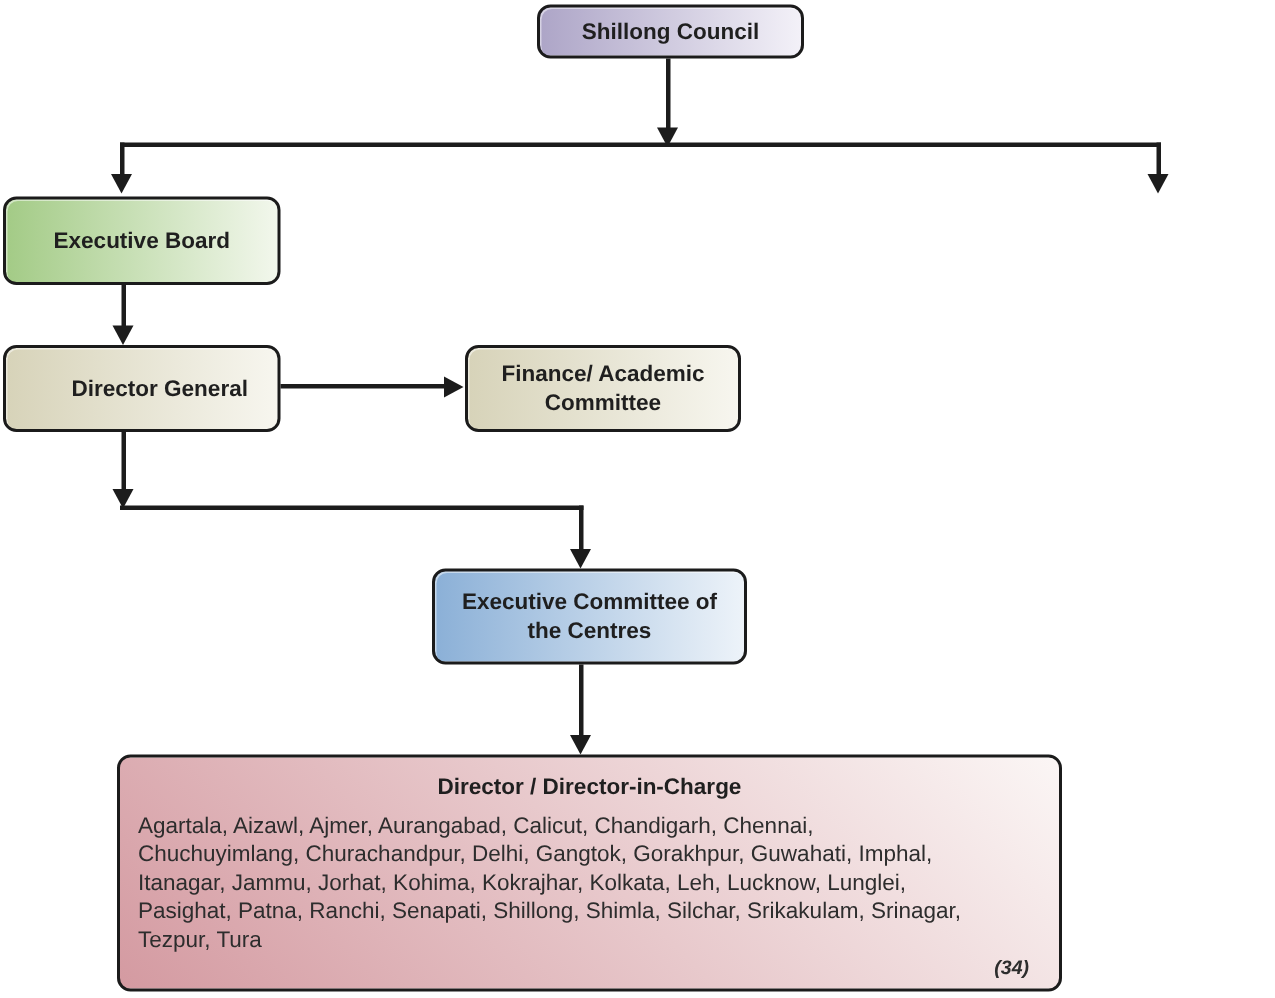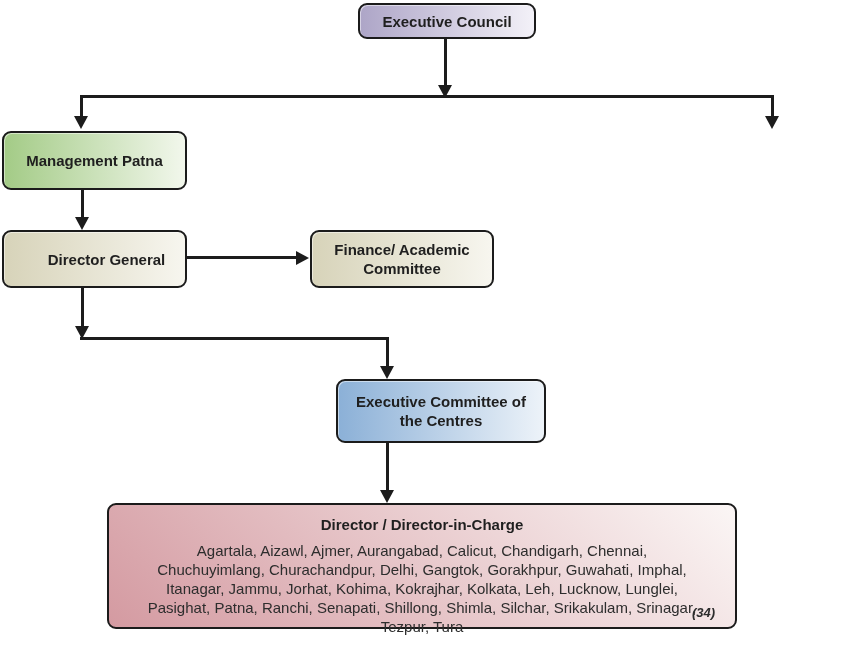"Executive Council" span { text: Executive -> Shillong }
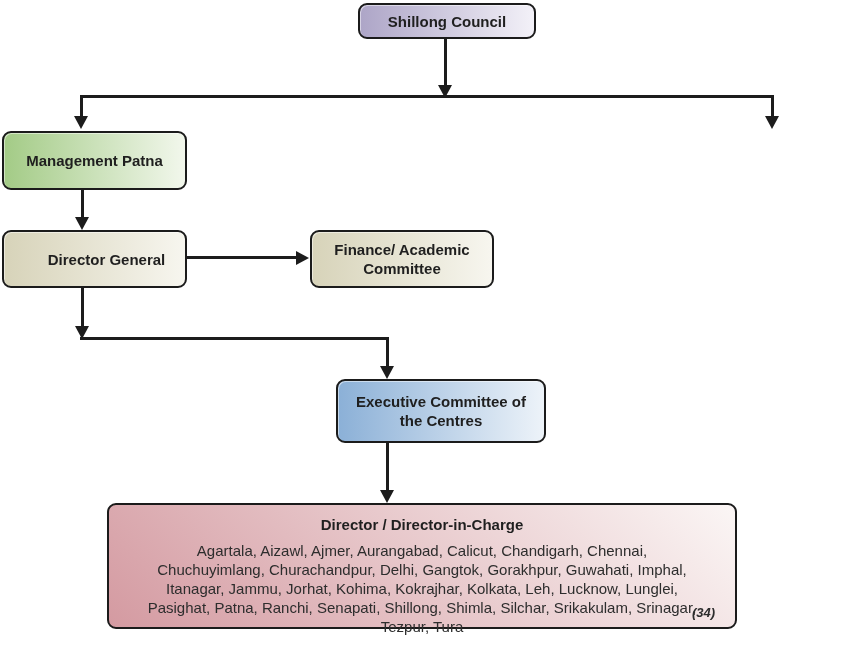"Management Patna" span { text: Management Patna -> Executive Board }
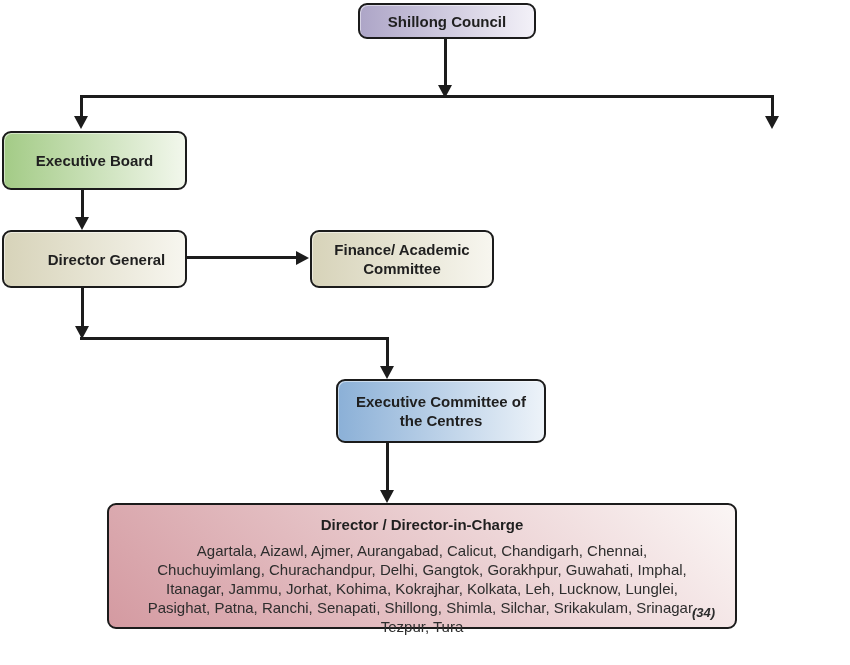"Executive Committee of the Centres" .n-executive { margin-left: 48px -> none }
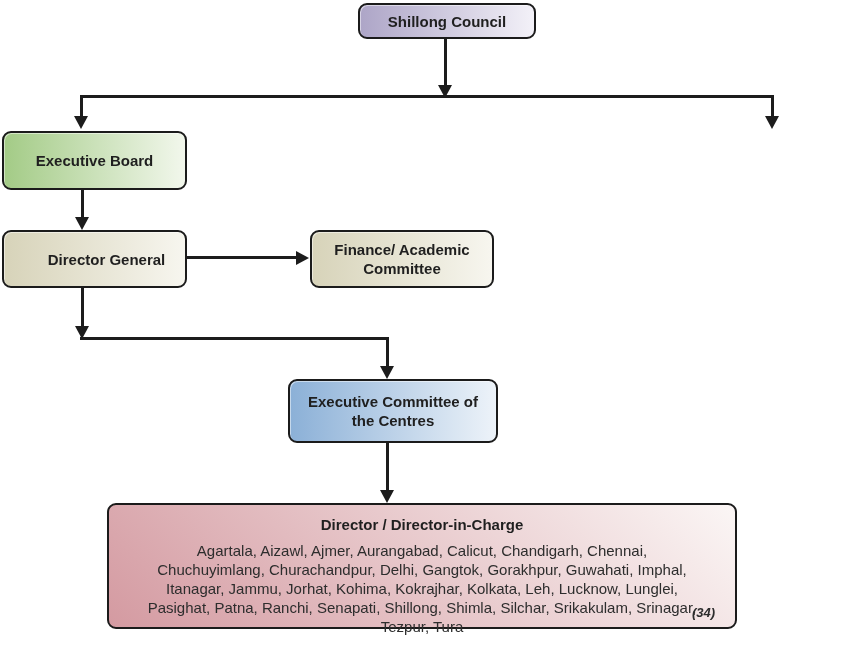"Director / Director-in-Charge" .n-directors { height: 126px -> 158px; margin-left: 29px -> none }
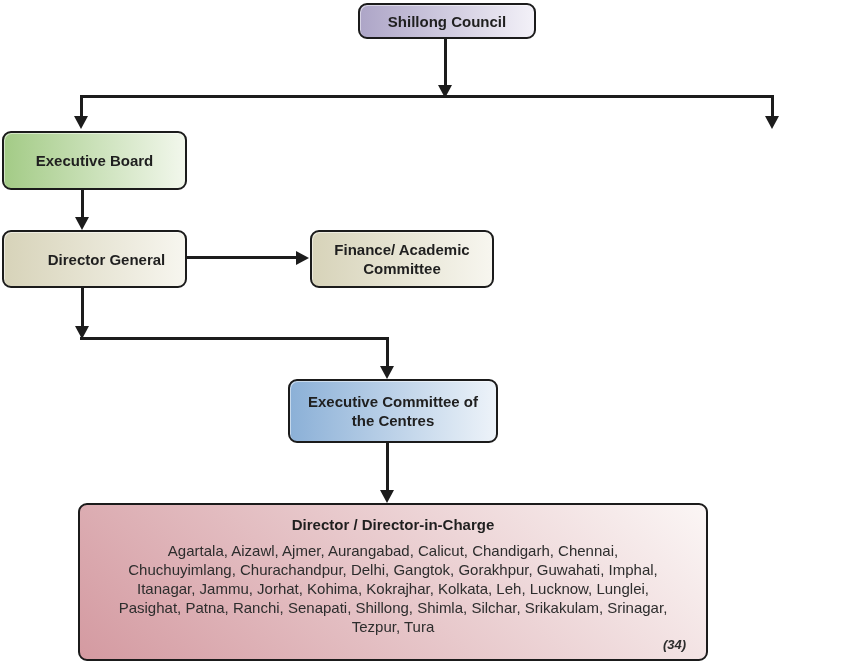"Agartala, Aizawl, Ajmer, Aurangabad," .directors-cities { text-align: center -> left }
